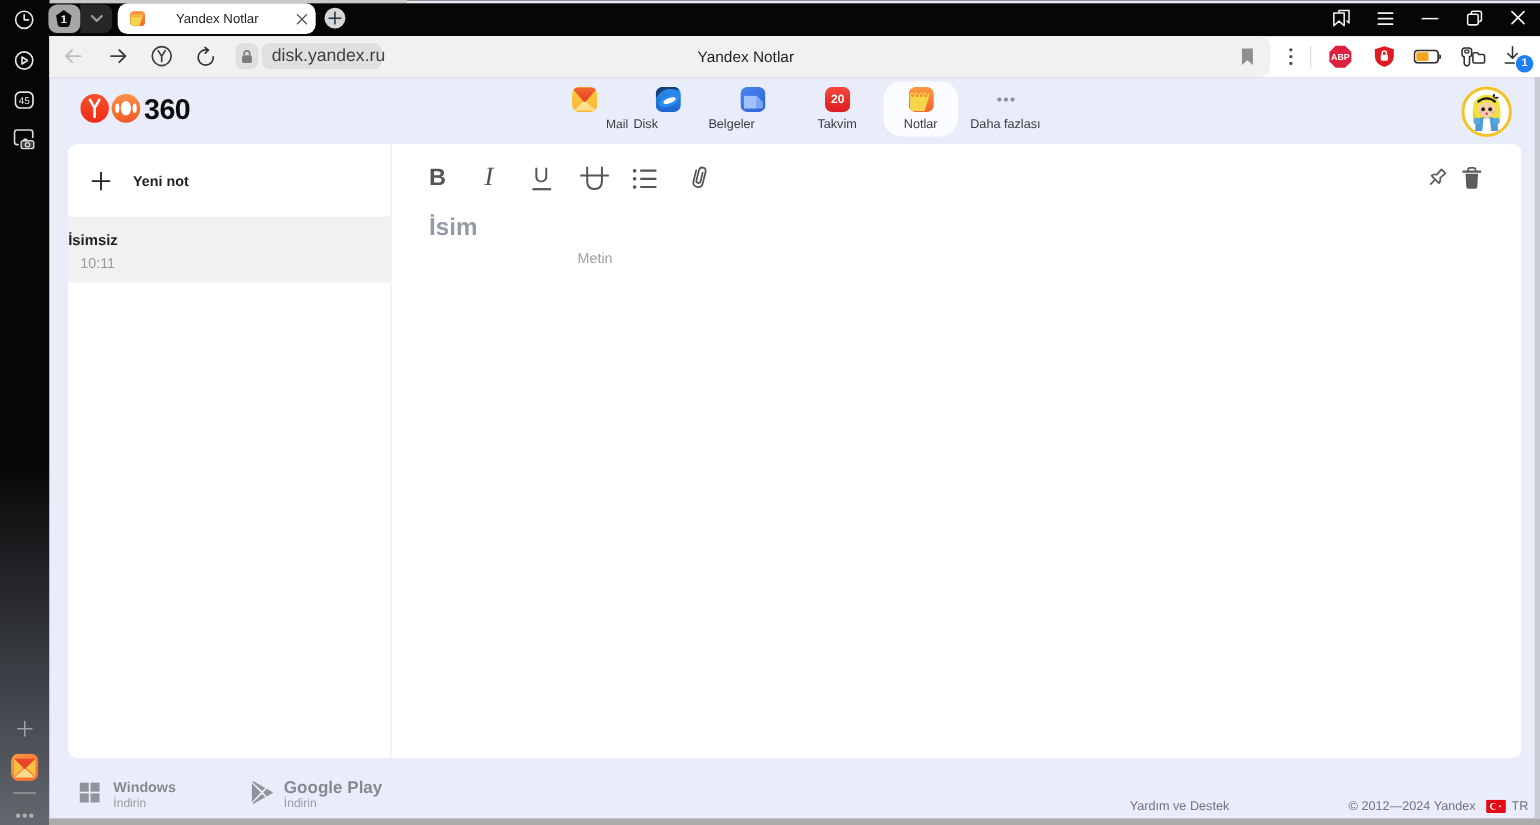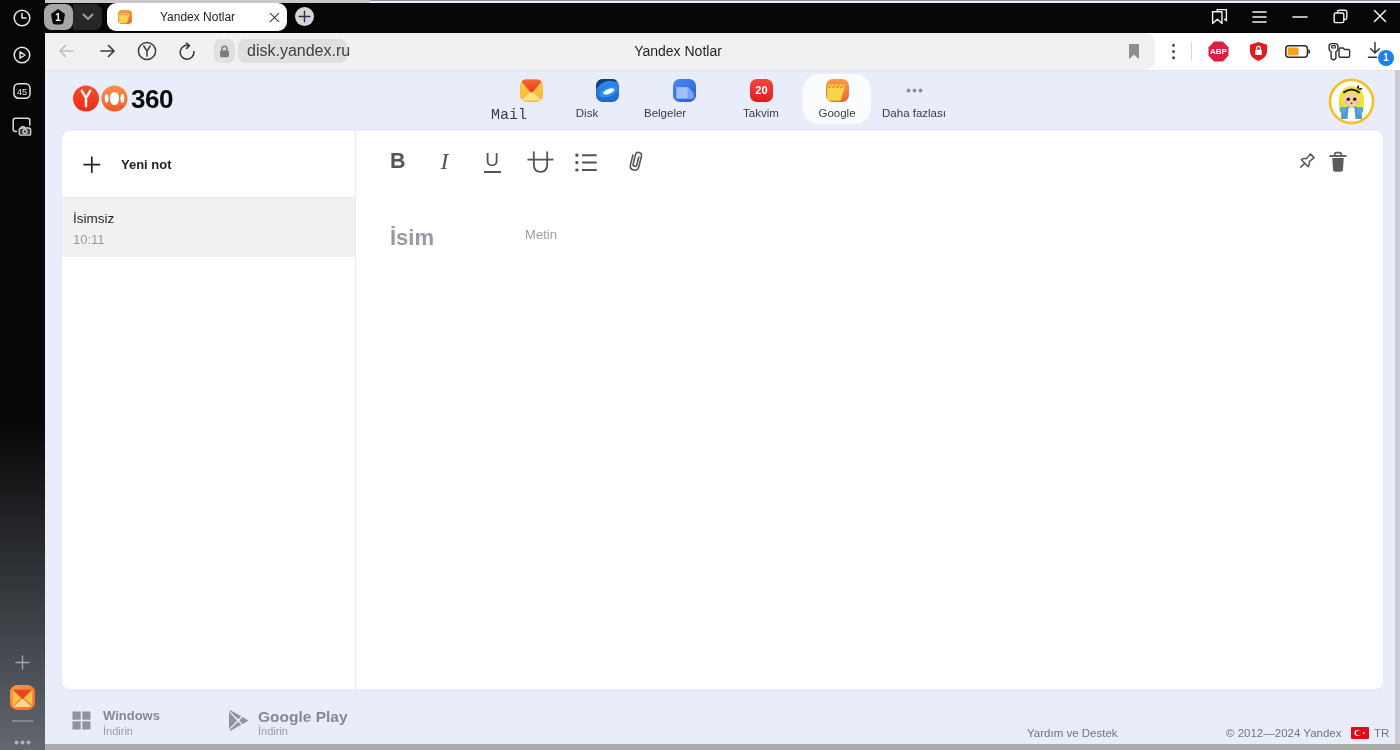"Mail" div.abs { font-family: Liberation Mono, monospace -> none; font-size: 15px -> 11px; text-align: left -> right }
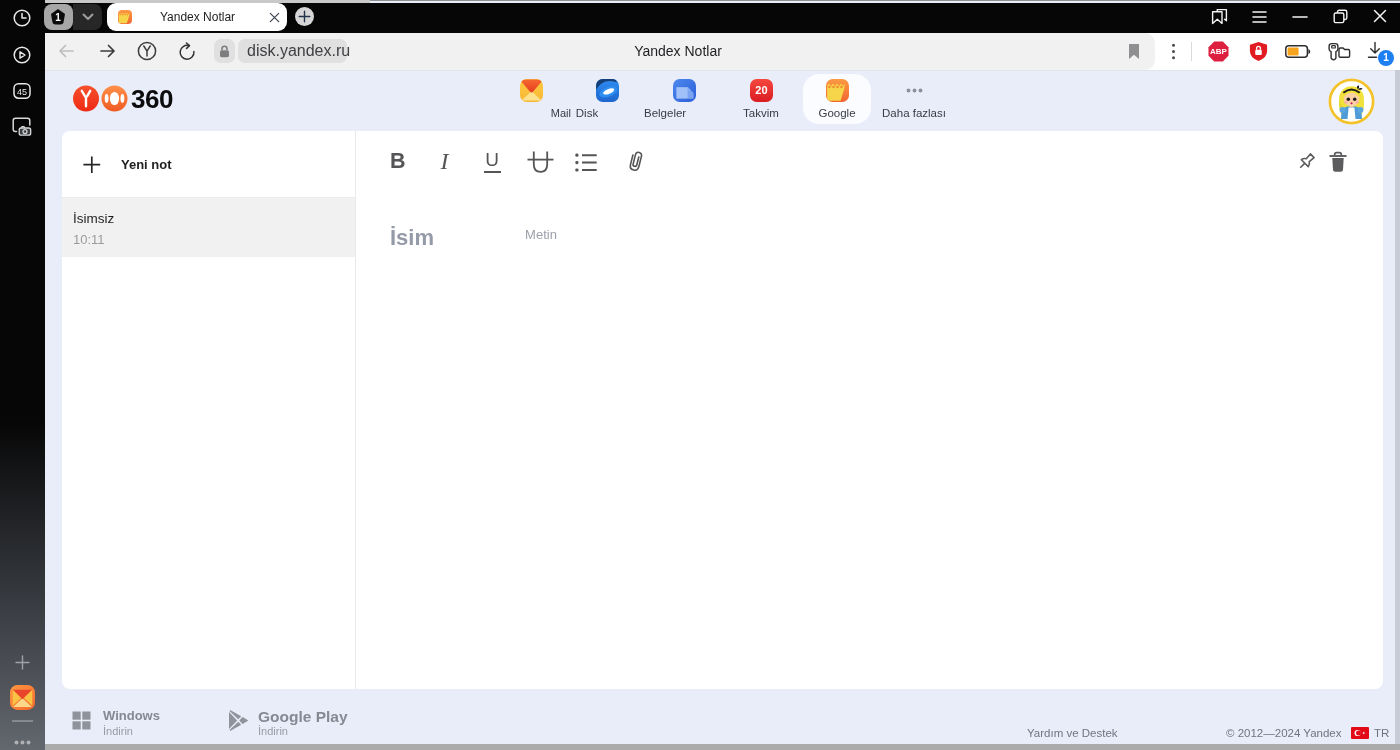"Google" div.abs { text: Google -> Notlar }
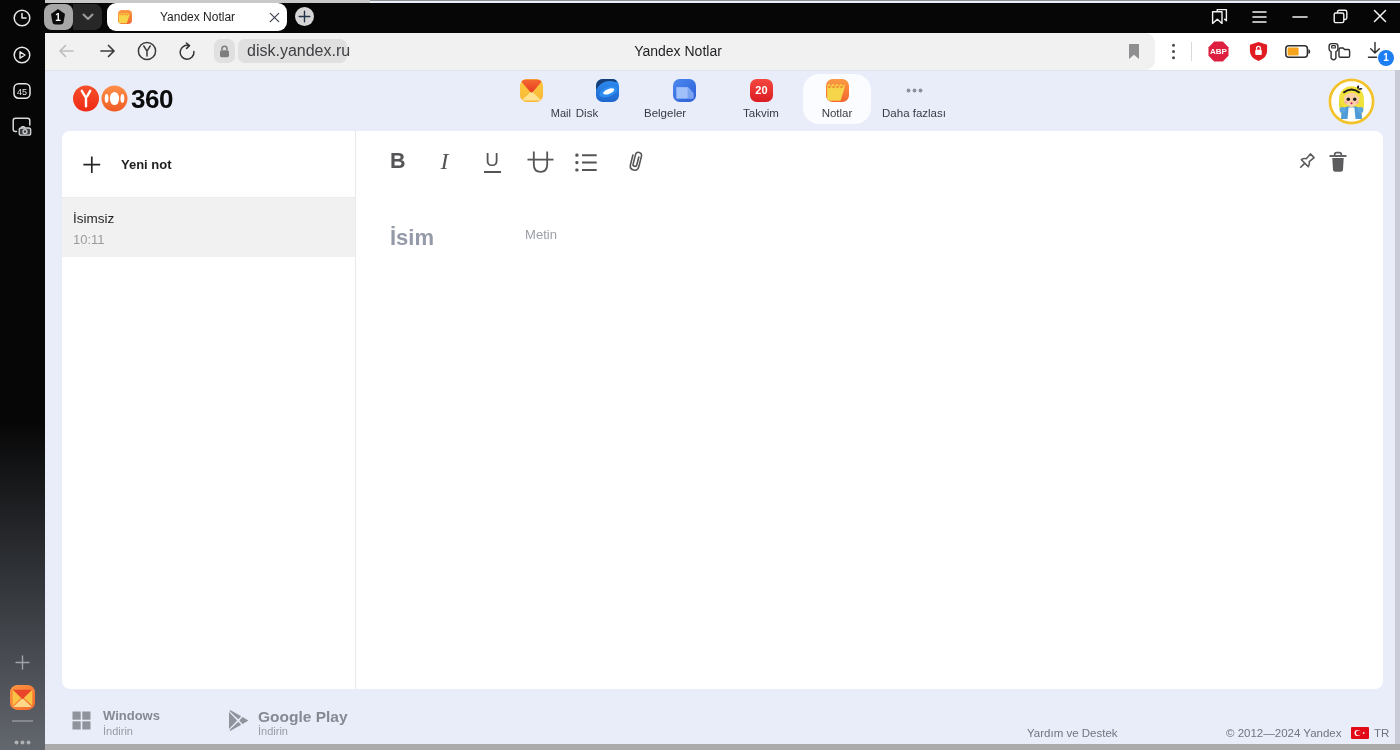"İsimsiz" div.abs { font-weight: normal -> bold; left: 73px -> 62px }
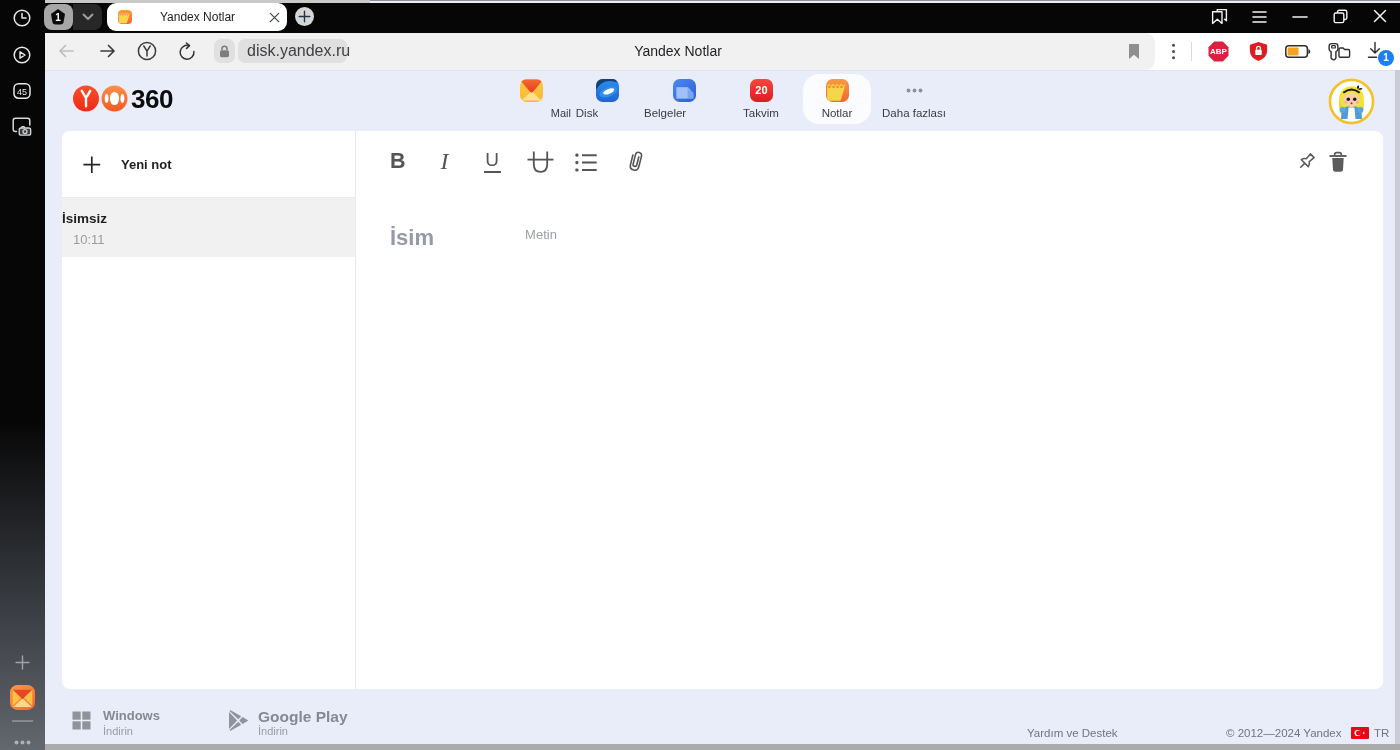"İsim" div.abs { margin-top: 31px -> none }
